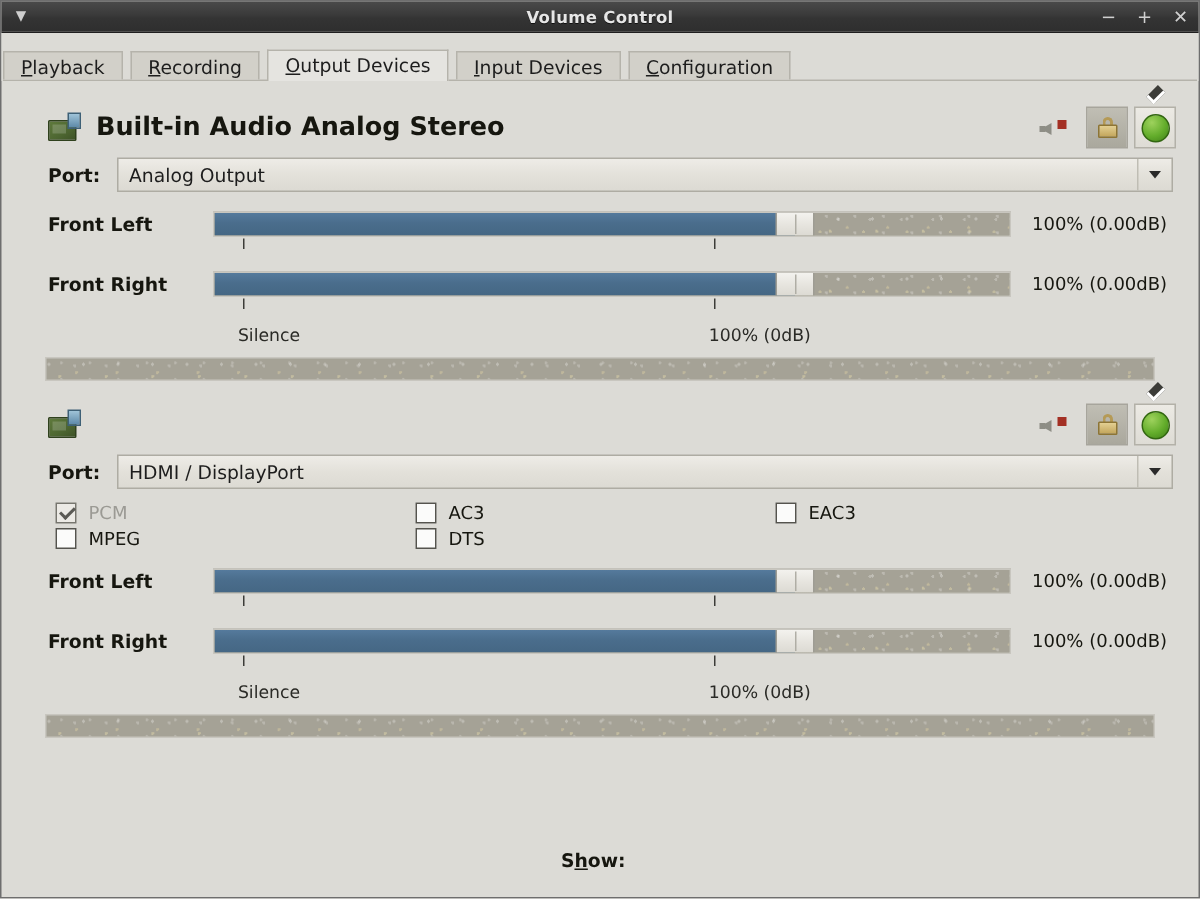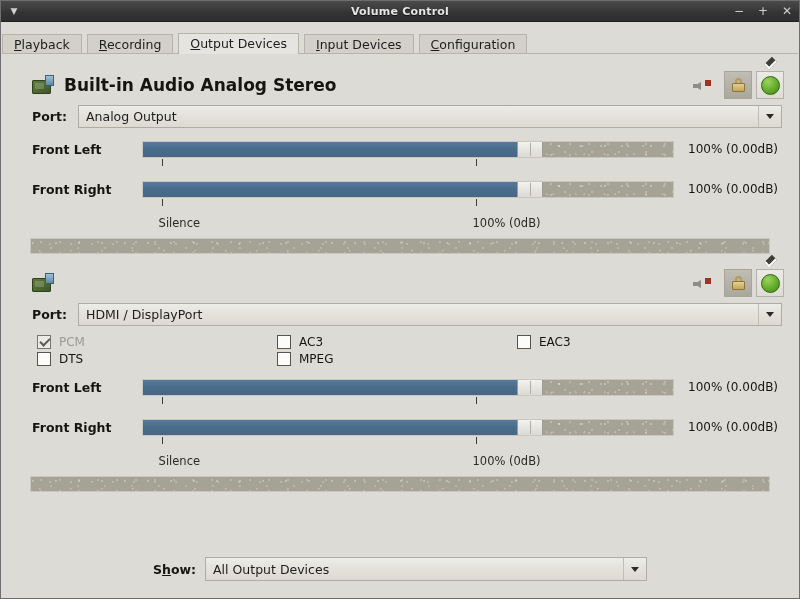"DTS" div.codec-item { order: before "MPEG" -> after "MPEG" }
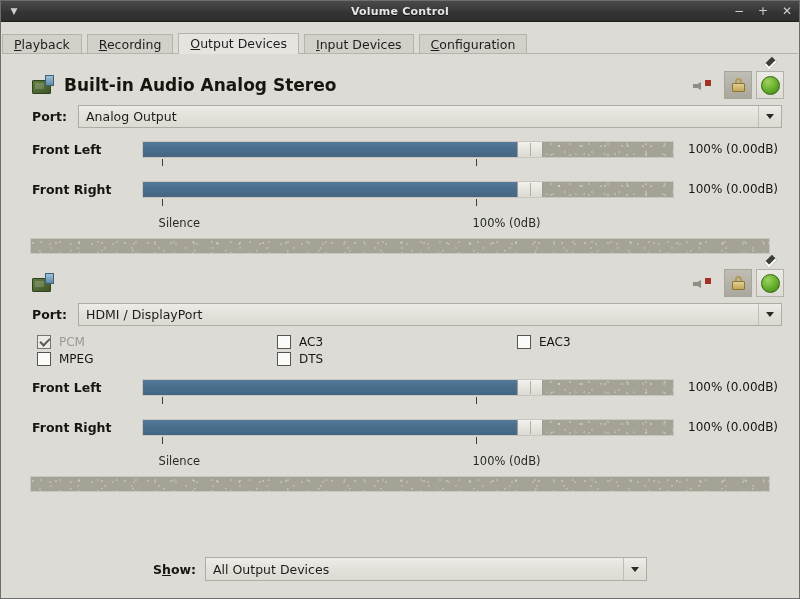"All Output Devices" div.combo { html: <div> <div>All Output Devices</div> <div> <i></i> </div> </div> -> none }
